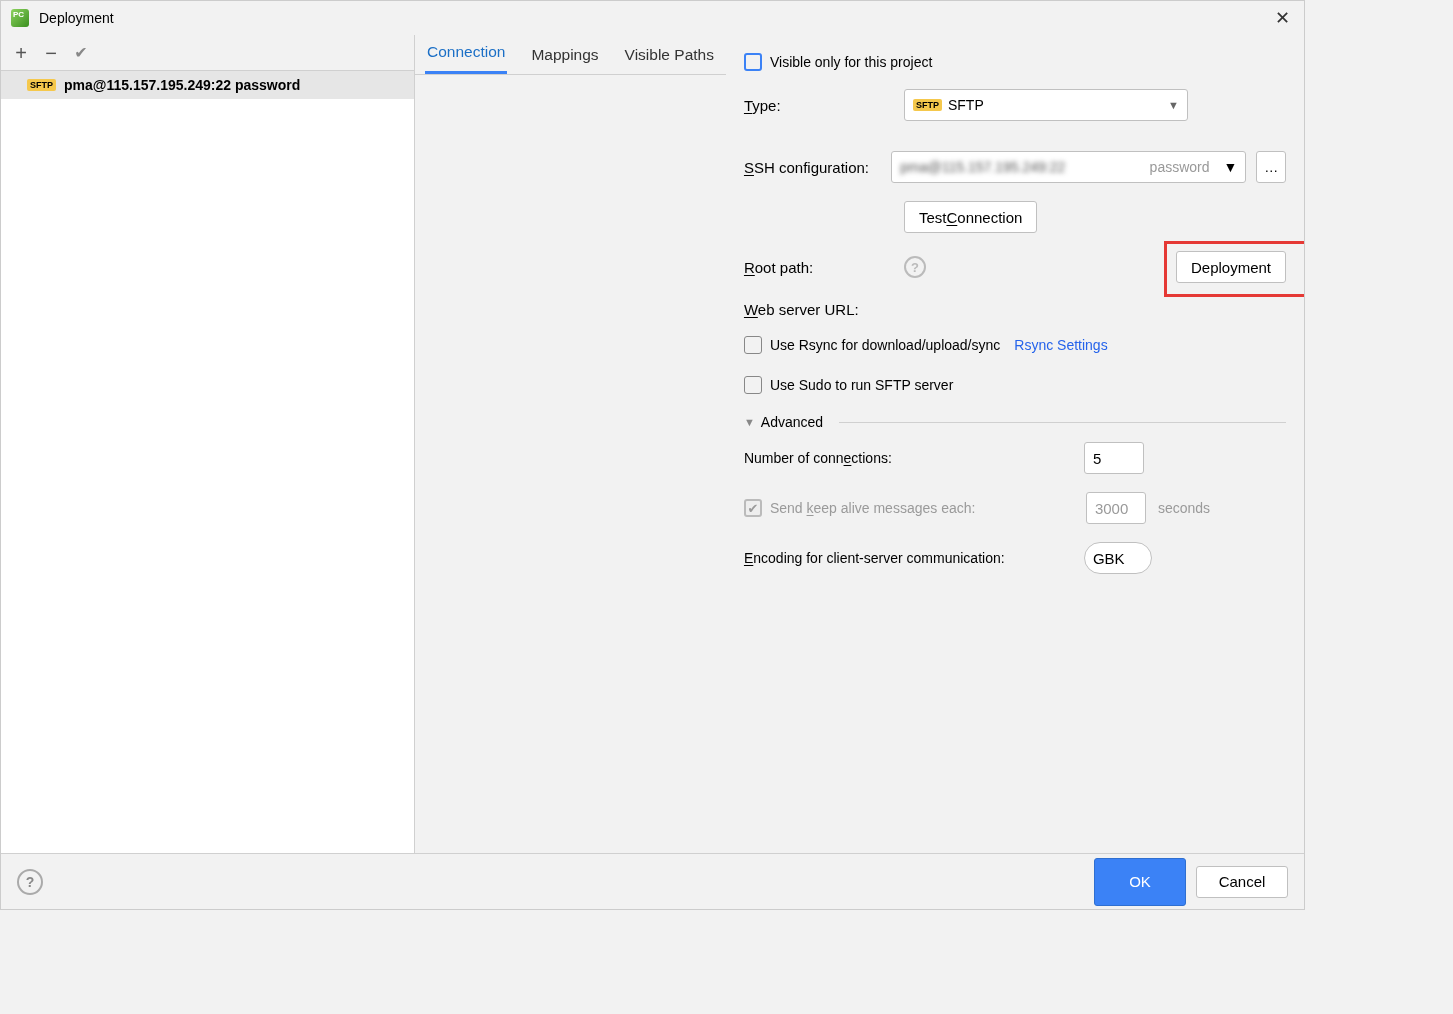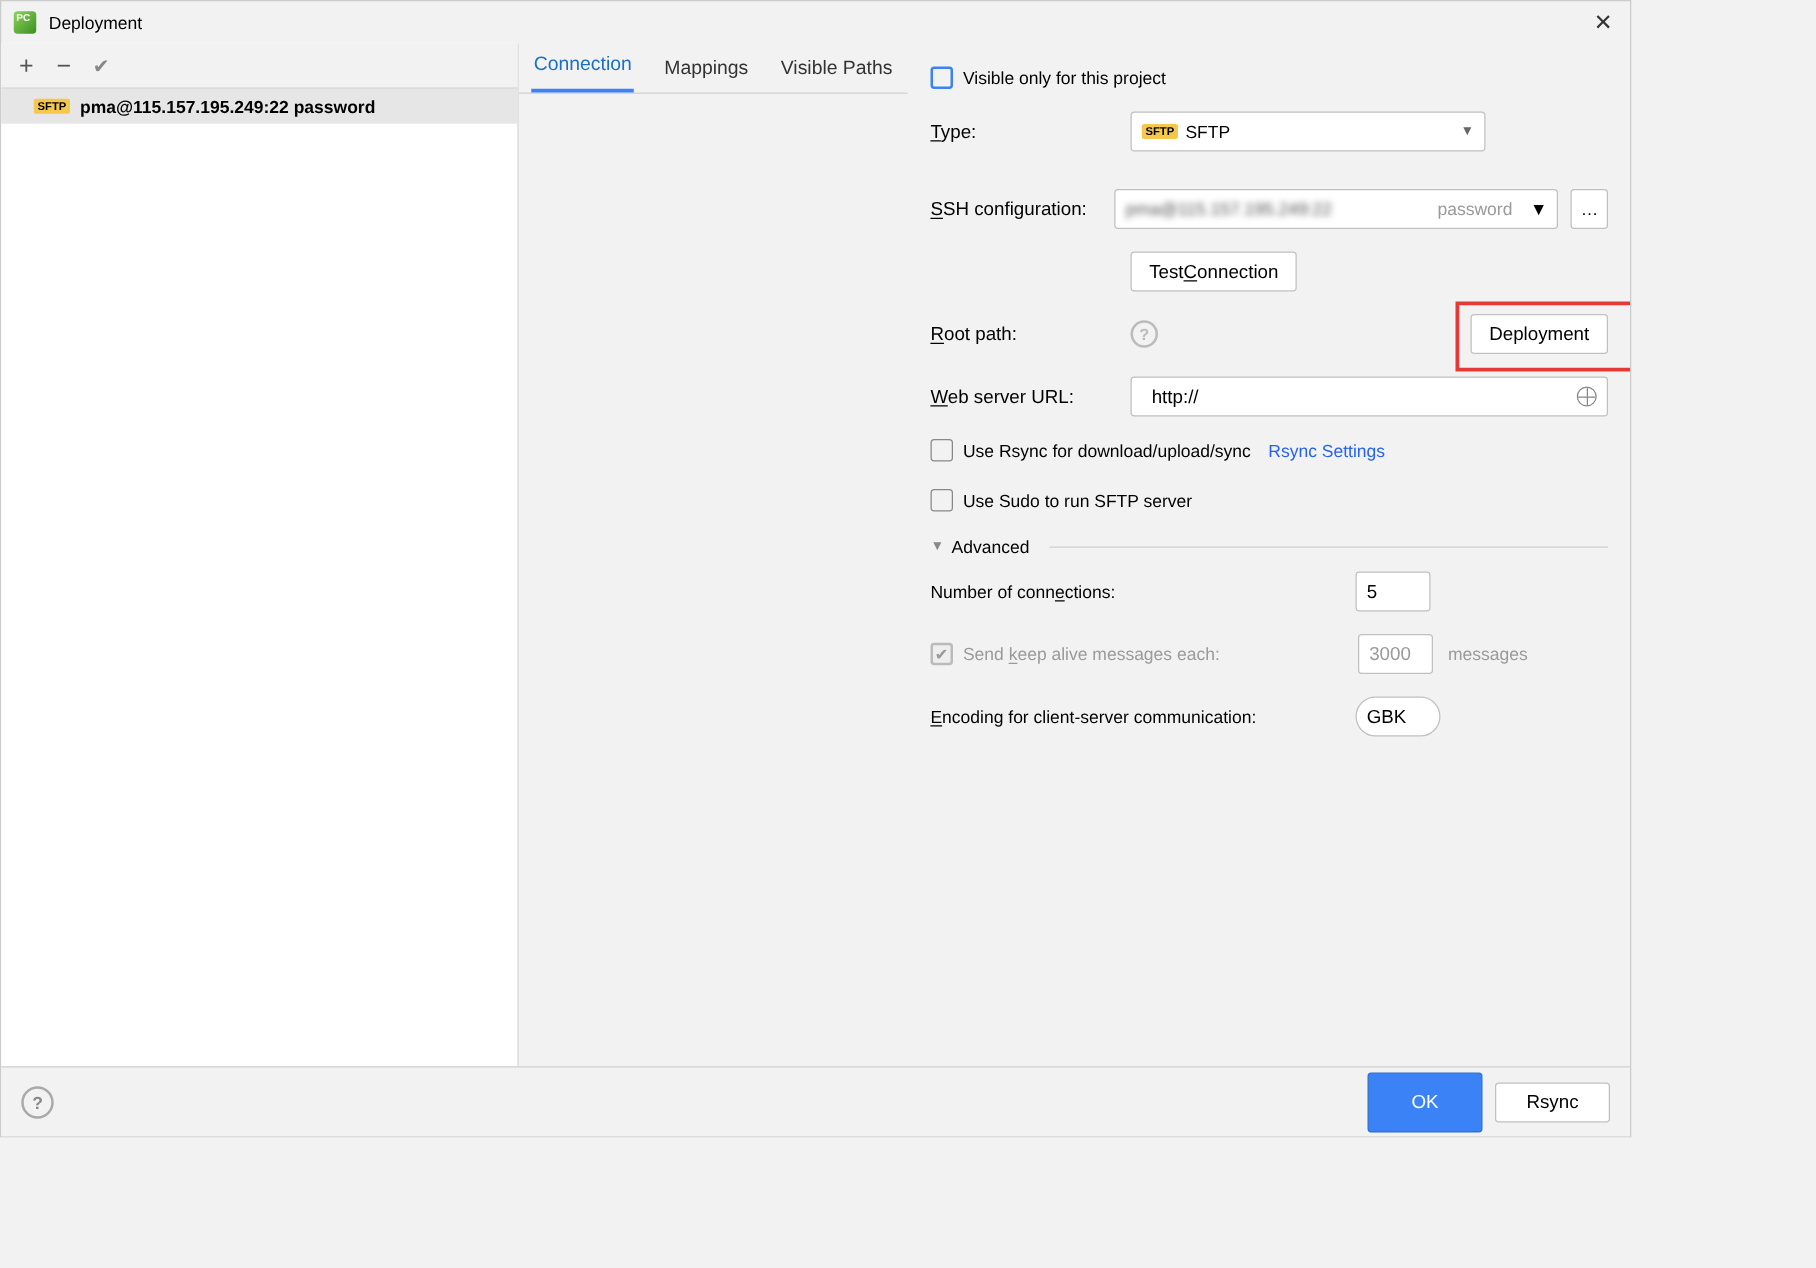"http://" div.web-input { html: <div> <input> <span></span> </div> -> none }
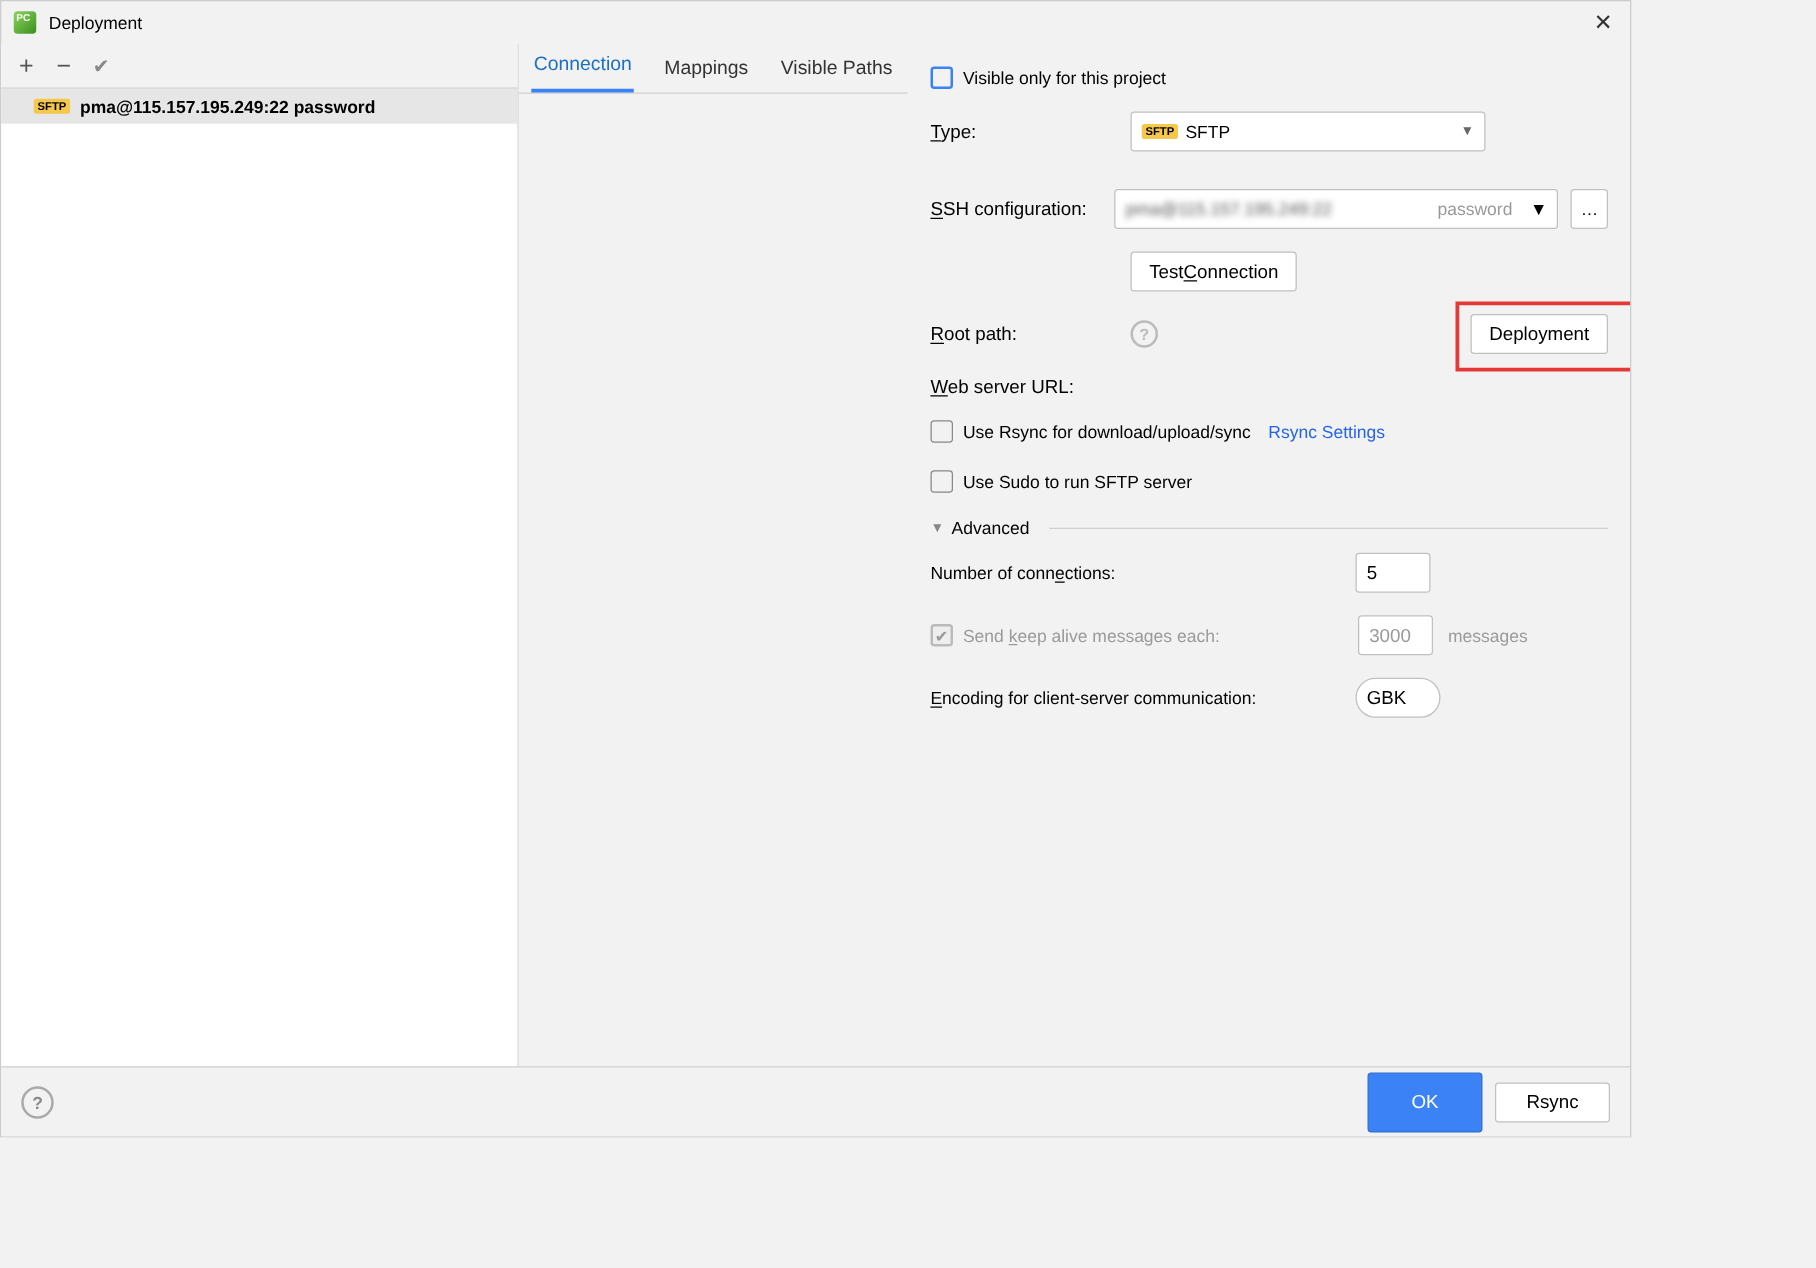"messages" span.disabled-text { text: messages -> seconds }
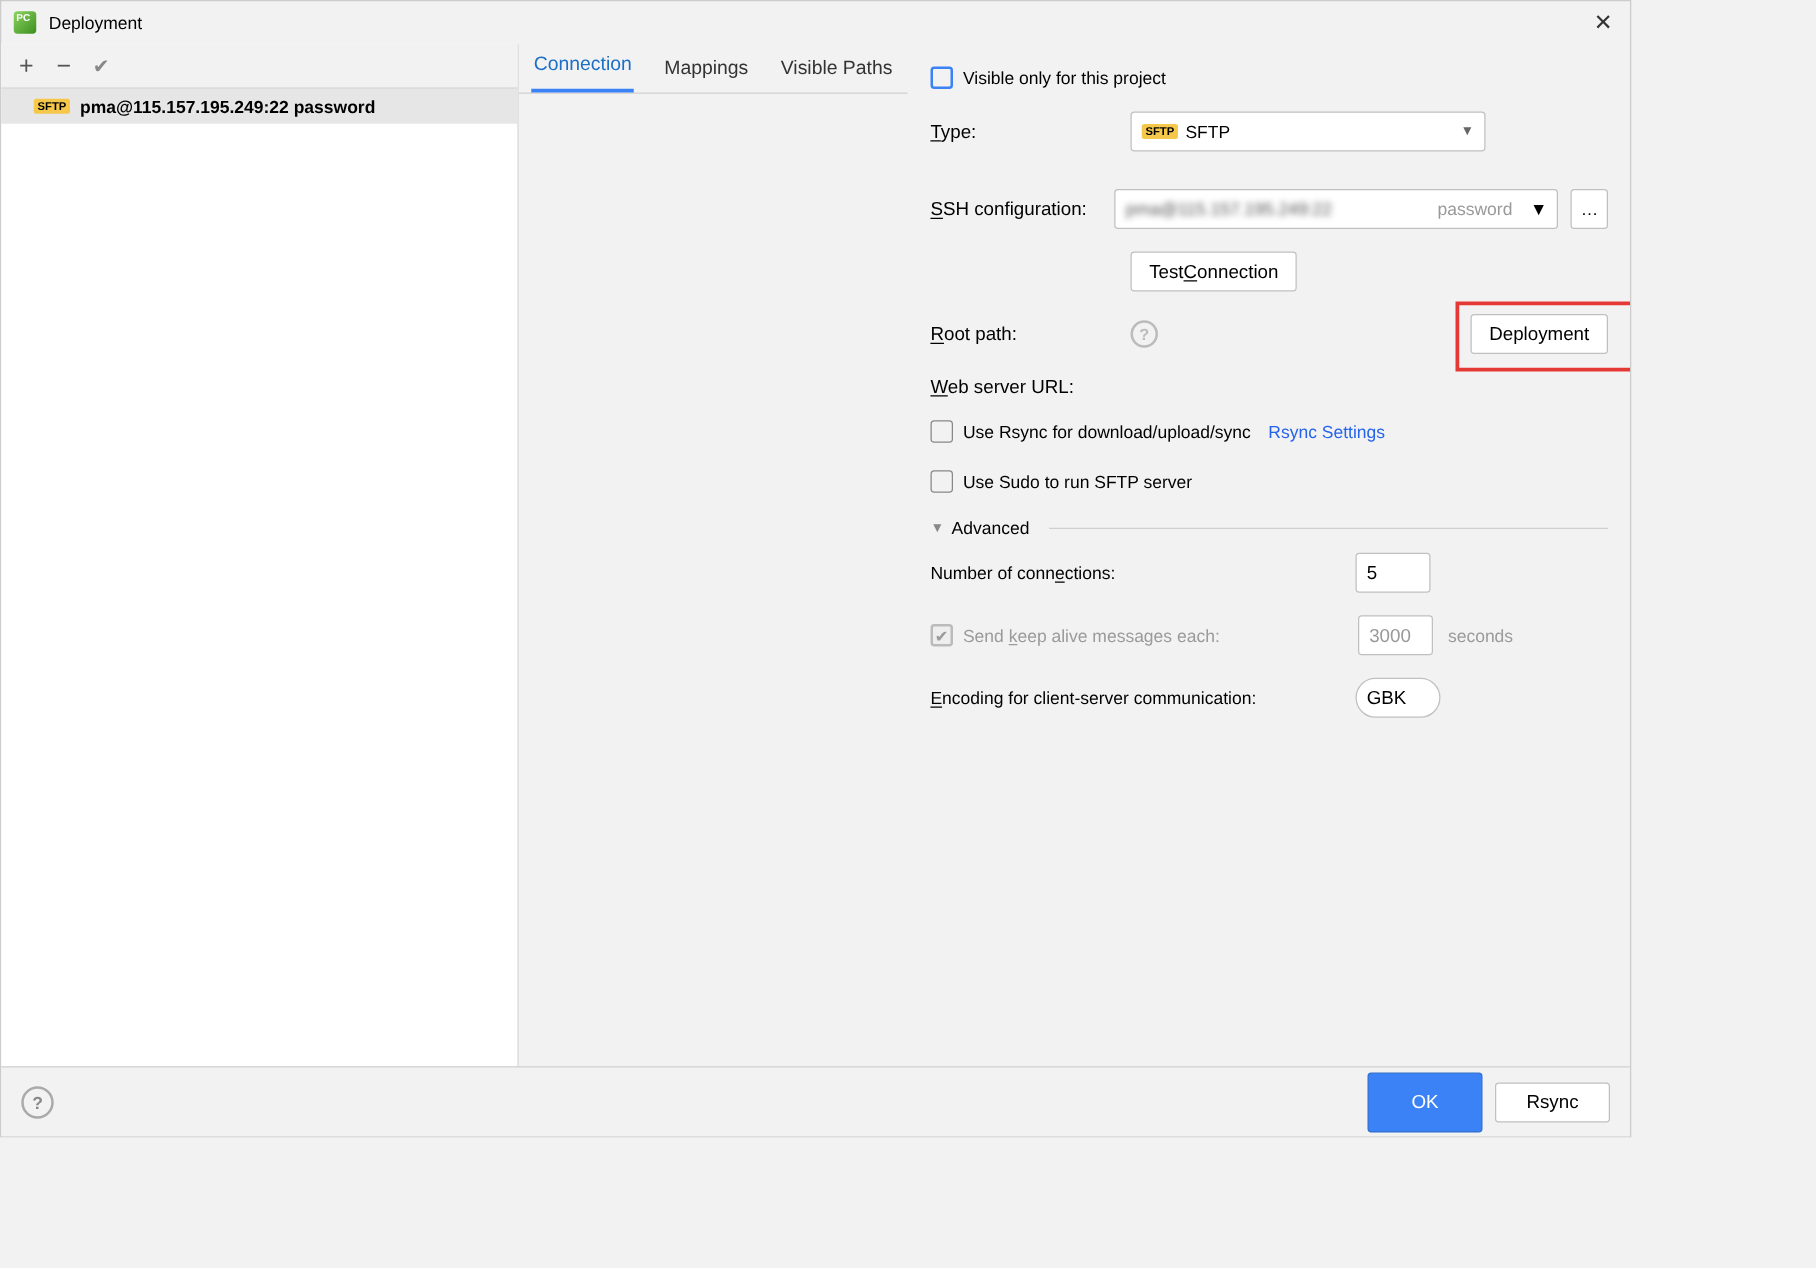"Rsync" button.cancel-btn { text: Rsync -> Cancel }
